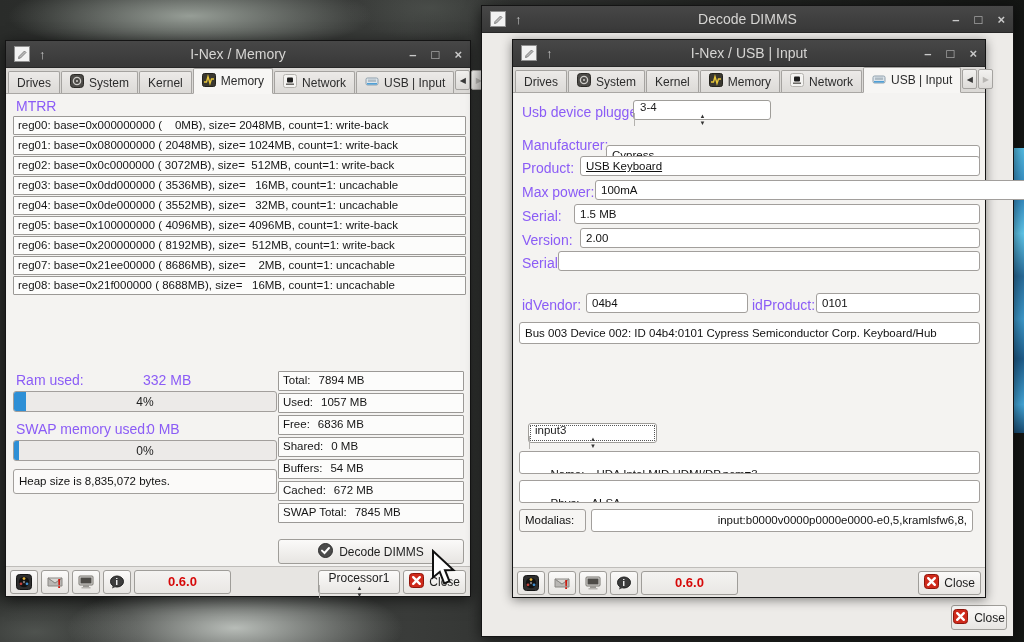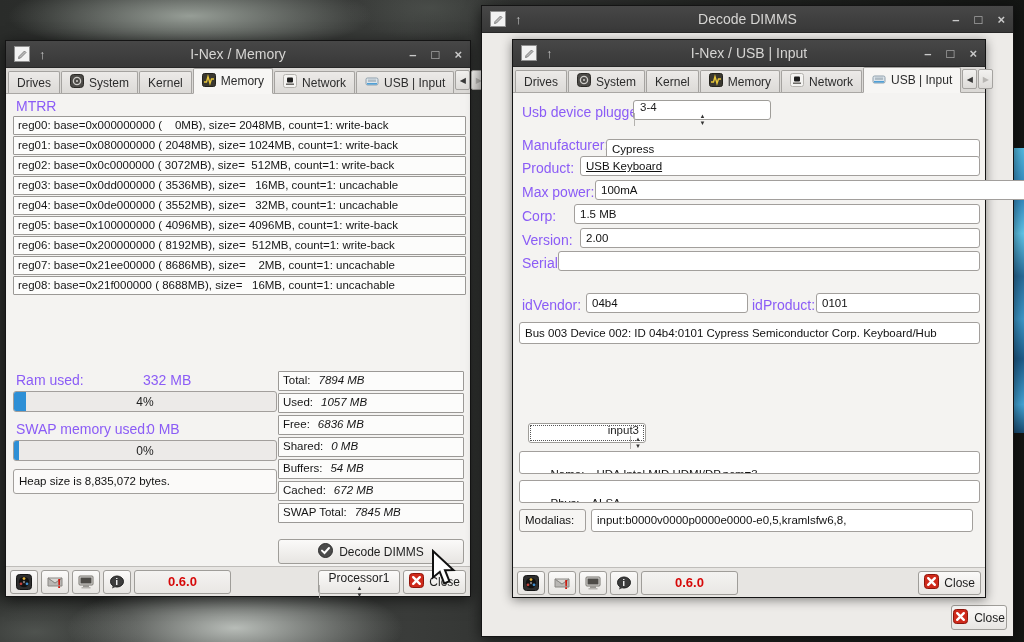"Cypress" div.tbox { top: 46px -> 52px }
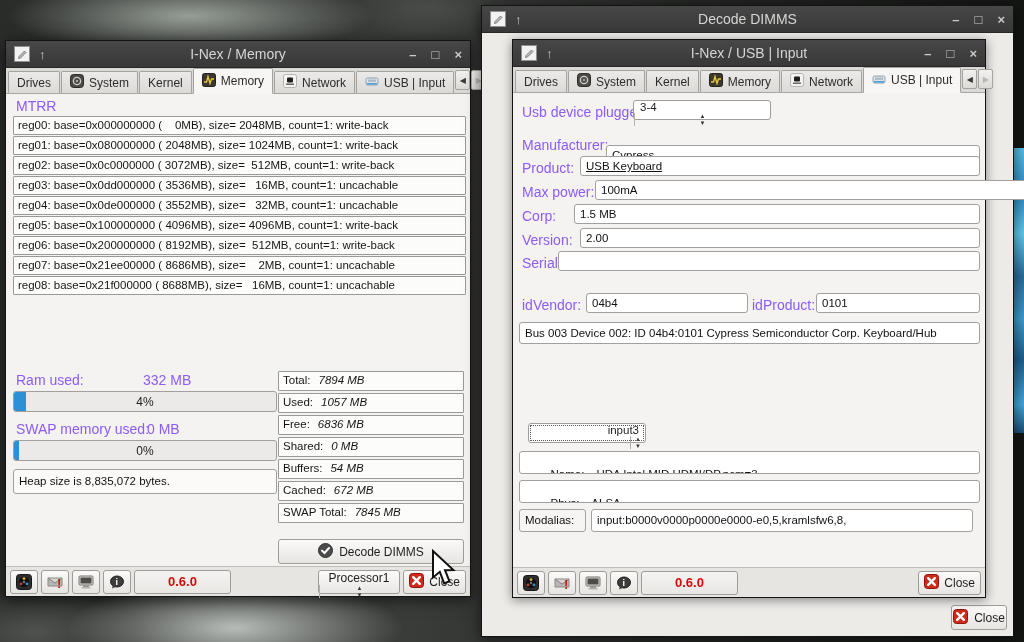"Corp:" span.lbl { text: Corp -> Serial }
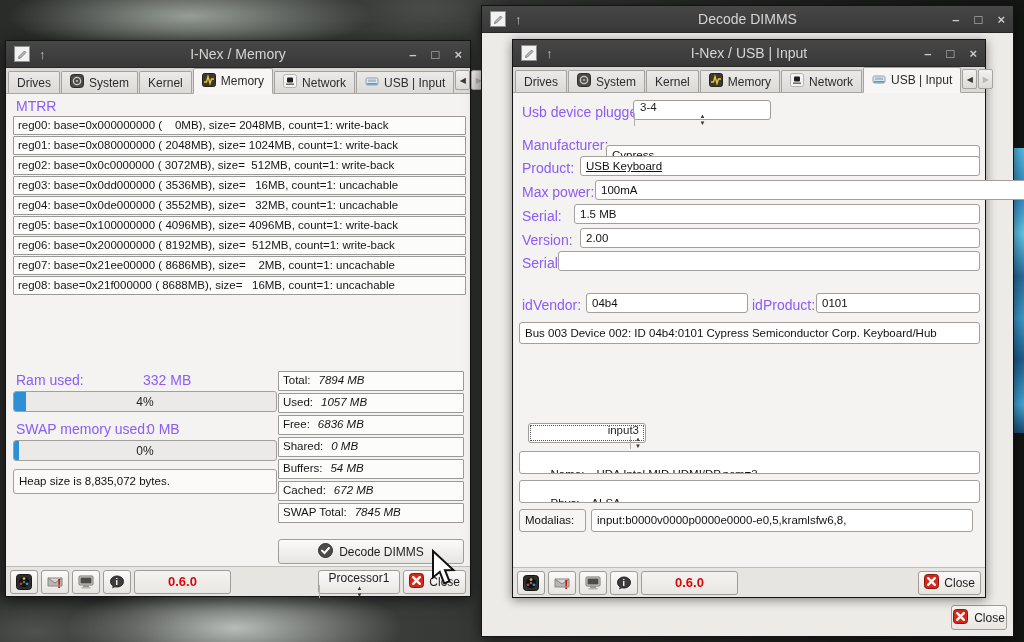"7894 MB" .stats .sv { font-style: italic -> none }
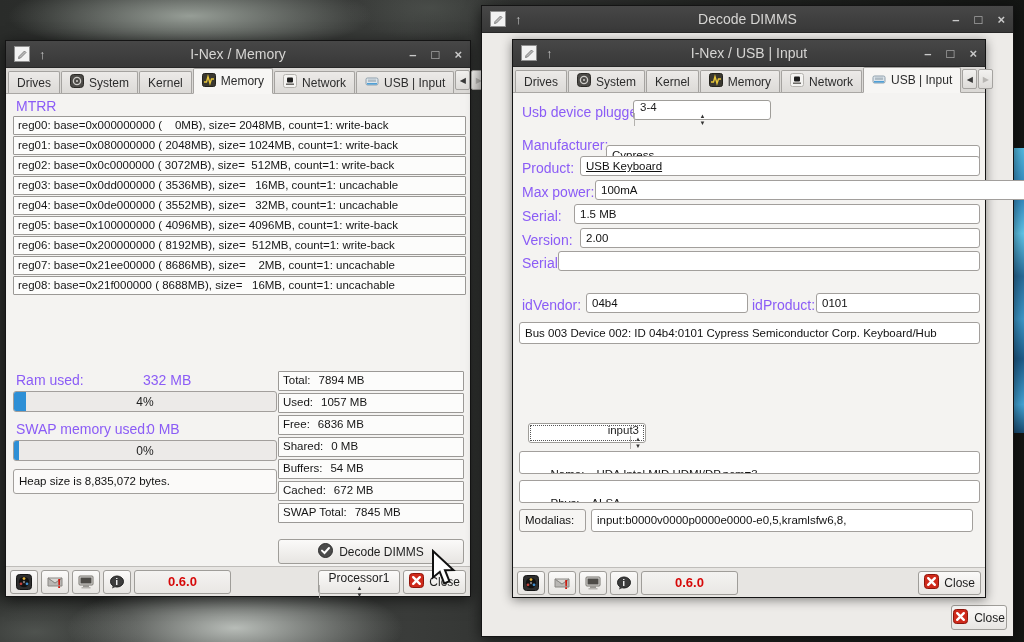"input3" div.spin { align-items: flex-end -> none; width: 118px -> 129px }
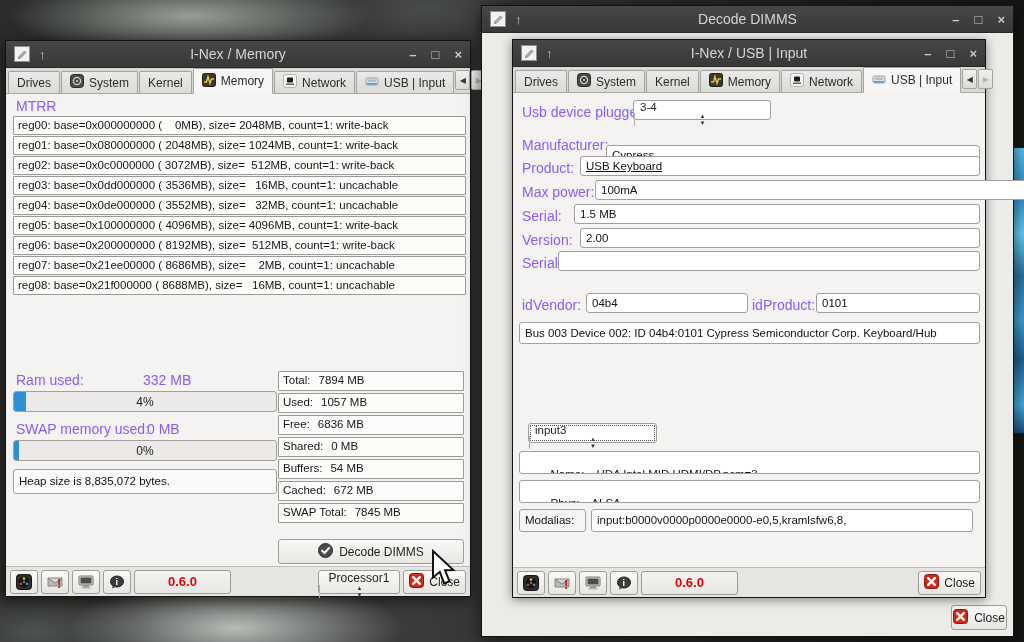"input:b0000v0000p0000e0000-e0,5,kramlsfw" div.tbox { text-align: none -> right }
